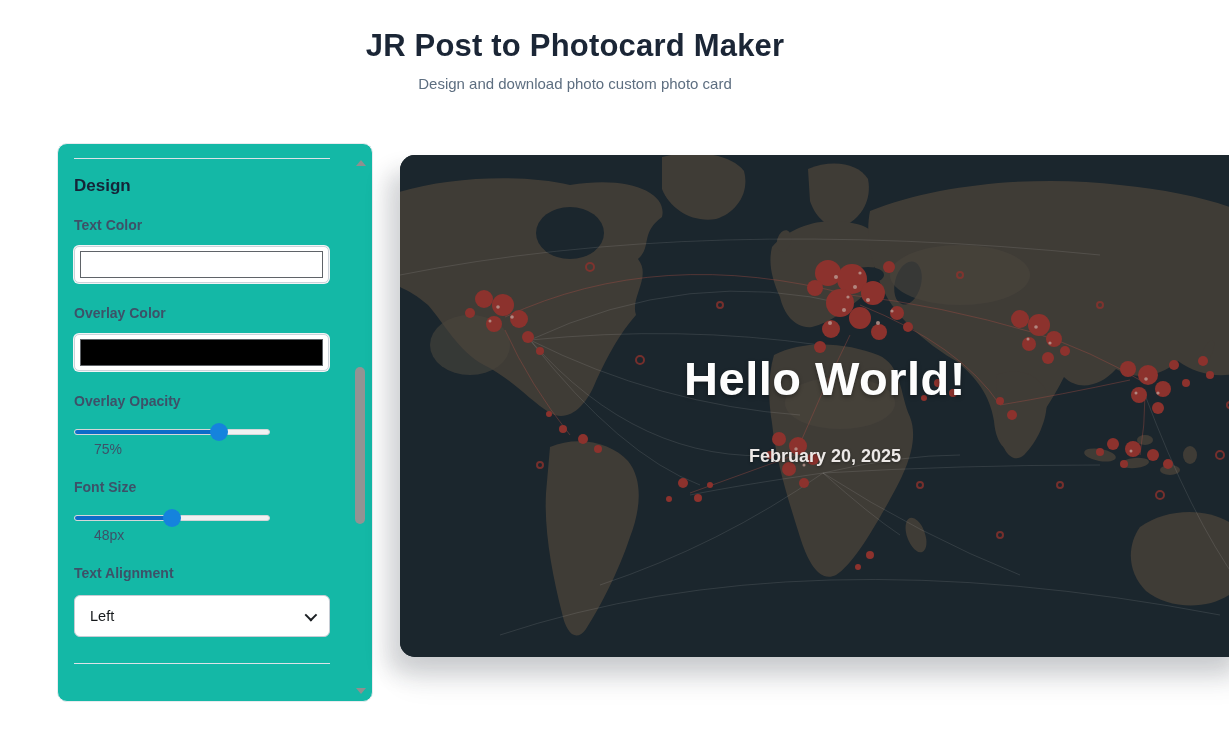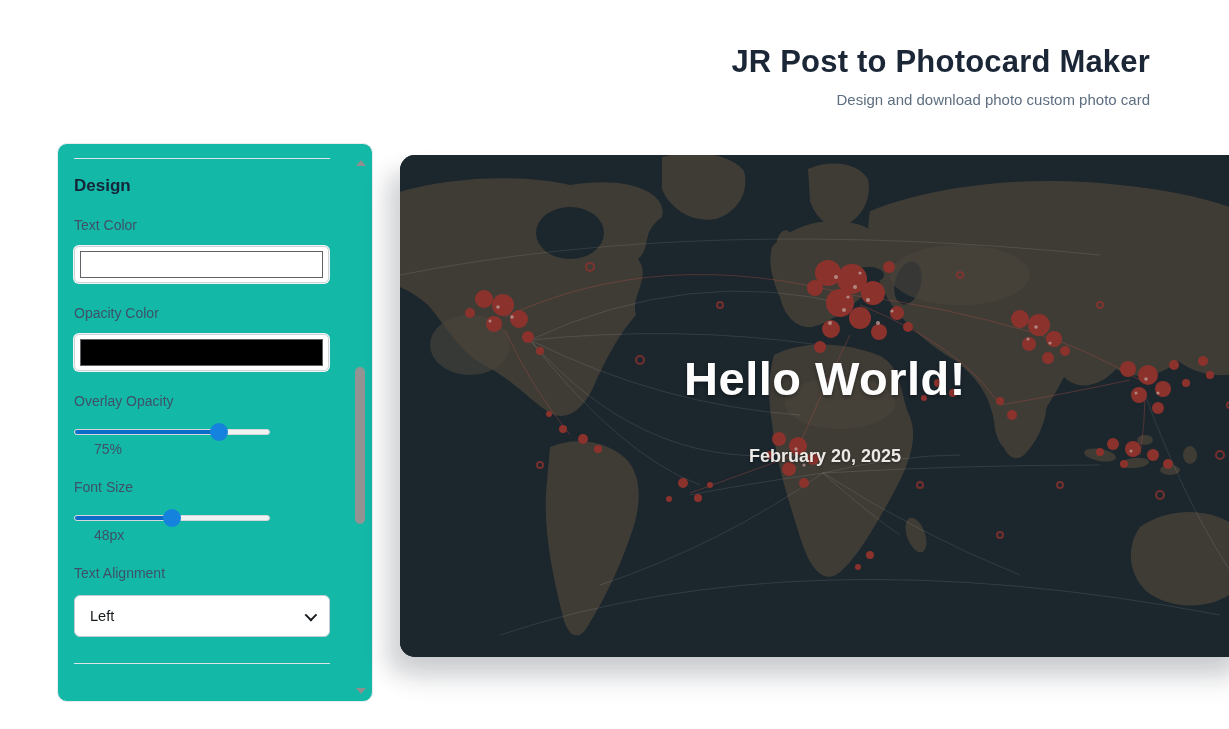"JR Post to Photocard Maker" .app-header { text-align: right -> center; top: 44px -> 28px }
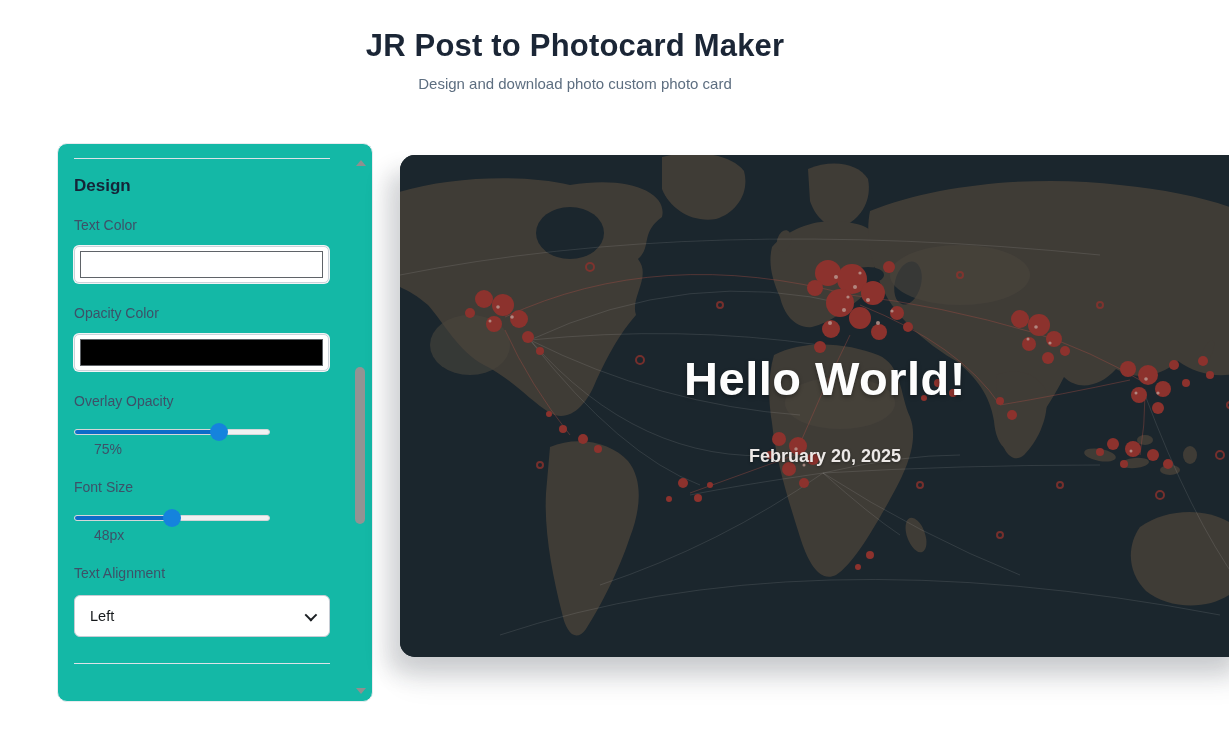"Text Color" .field-label { font-weight: 400 -> 700 }
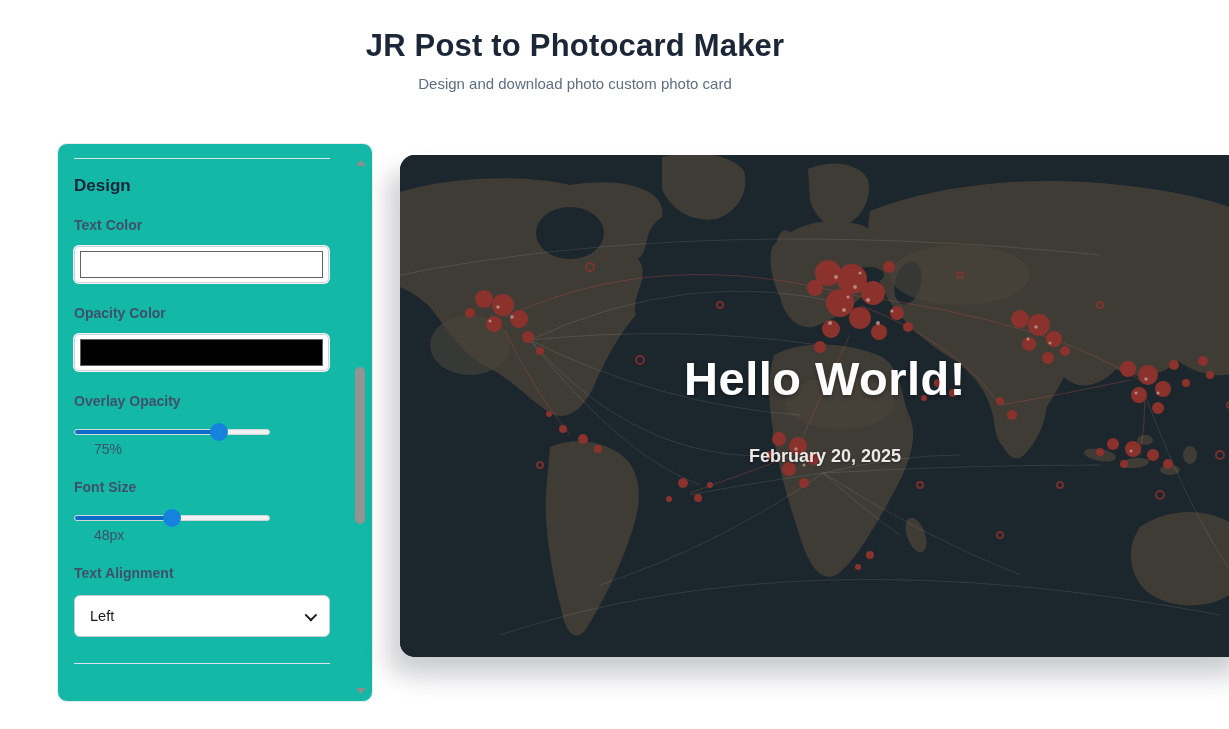"Opacity Color" div.field-label { text: Opacity -> Overlay }
